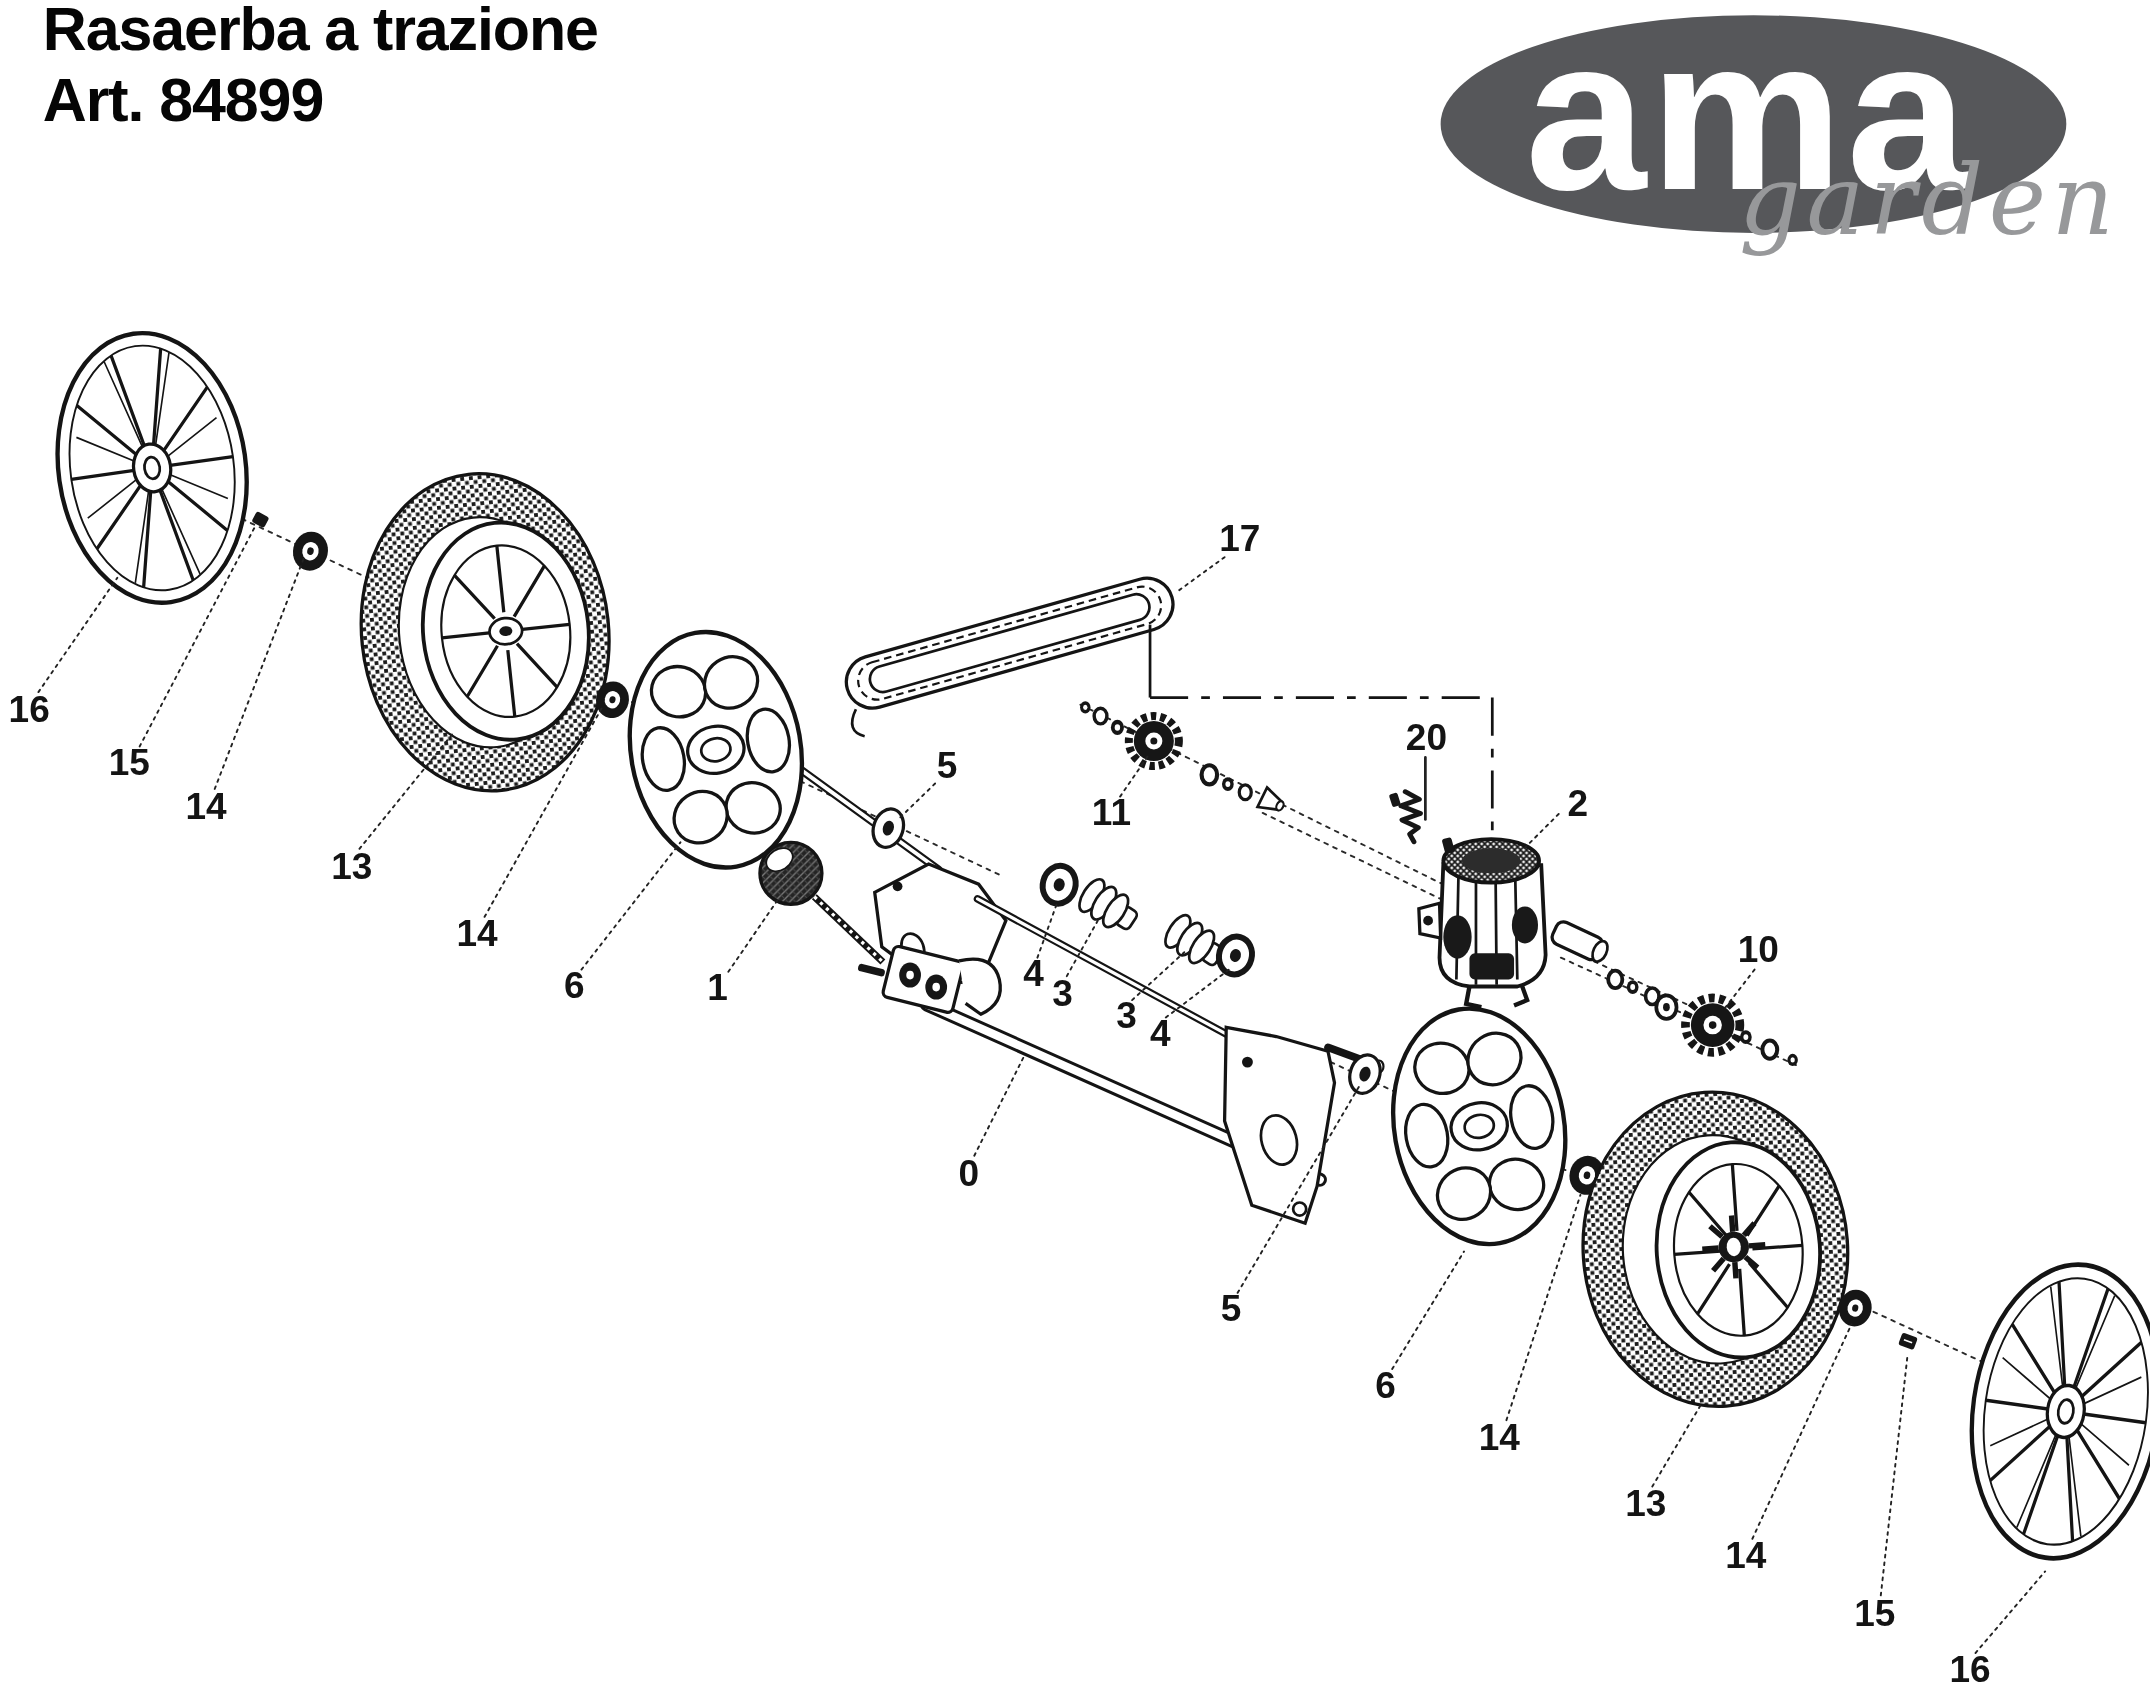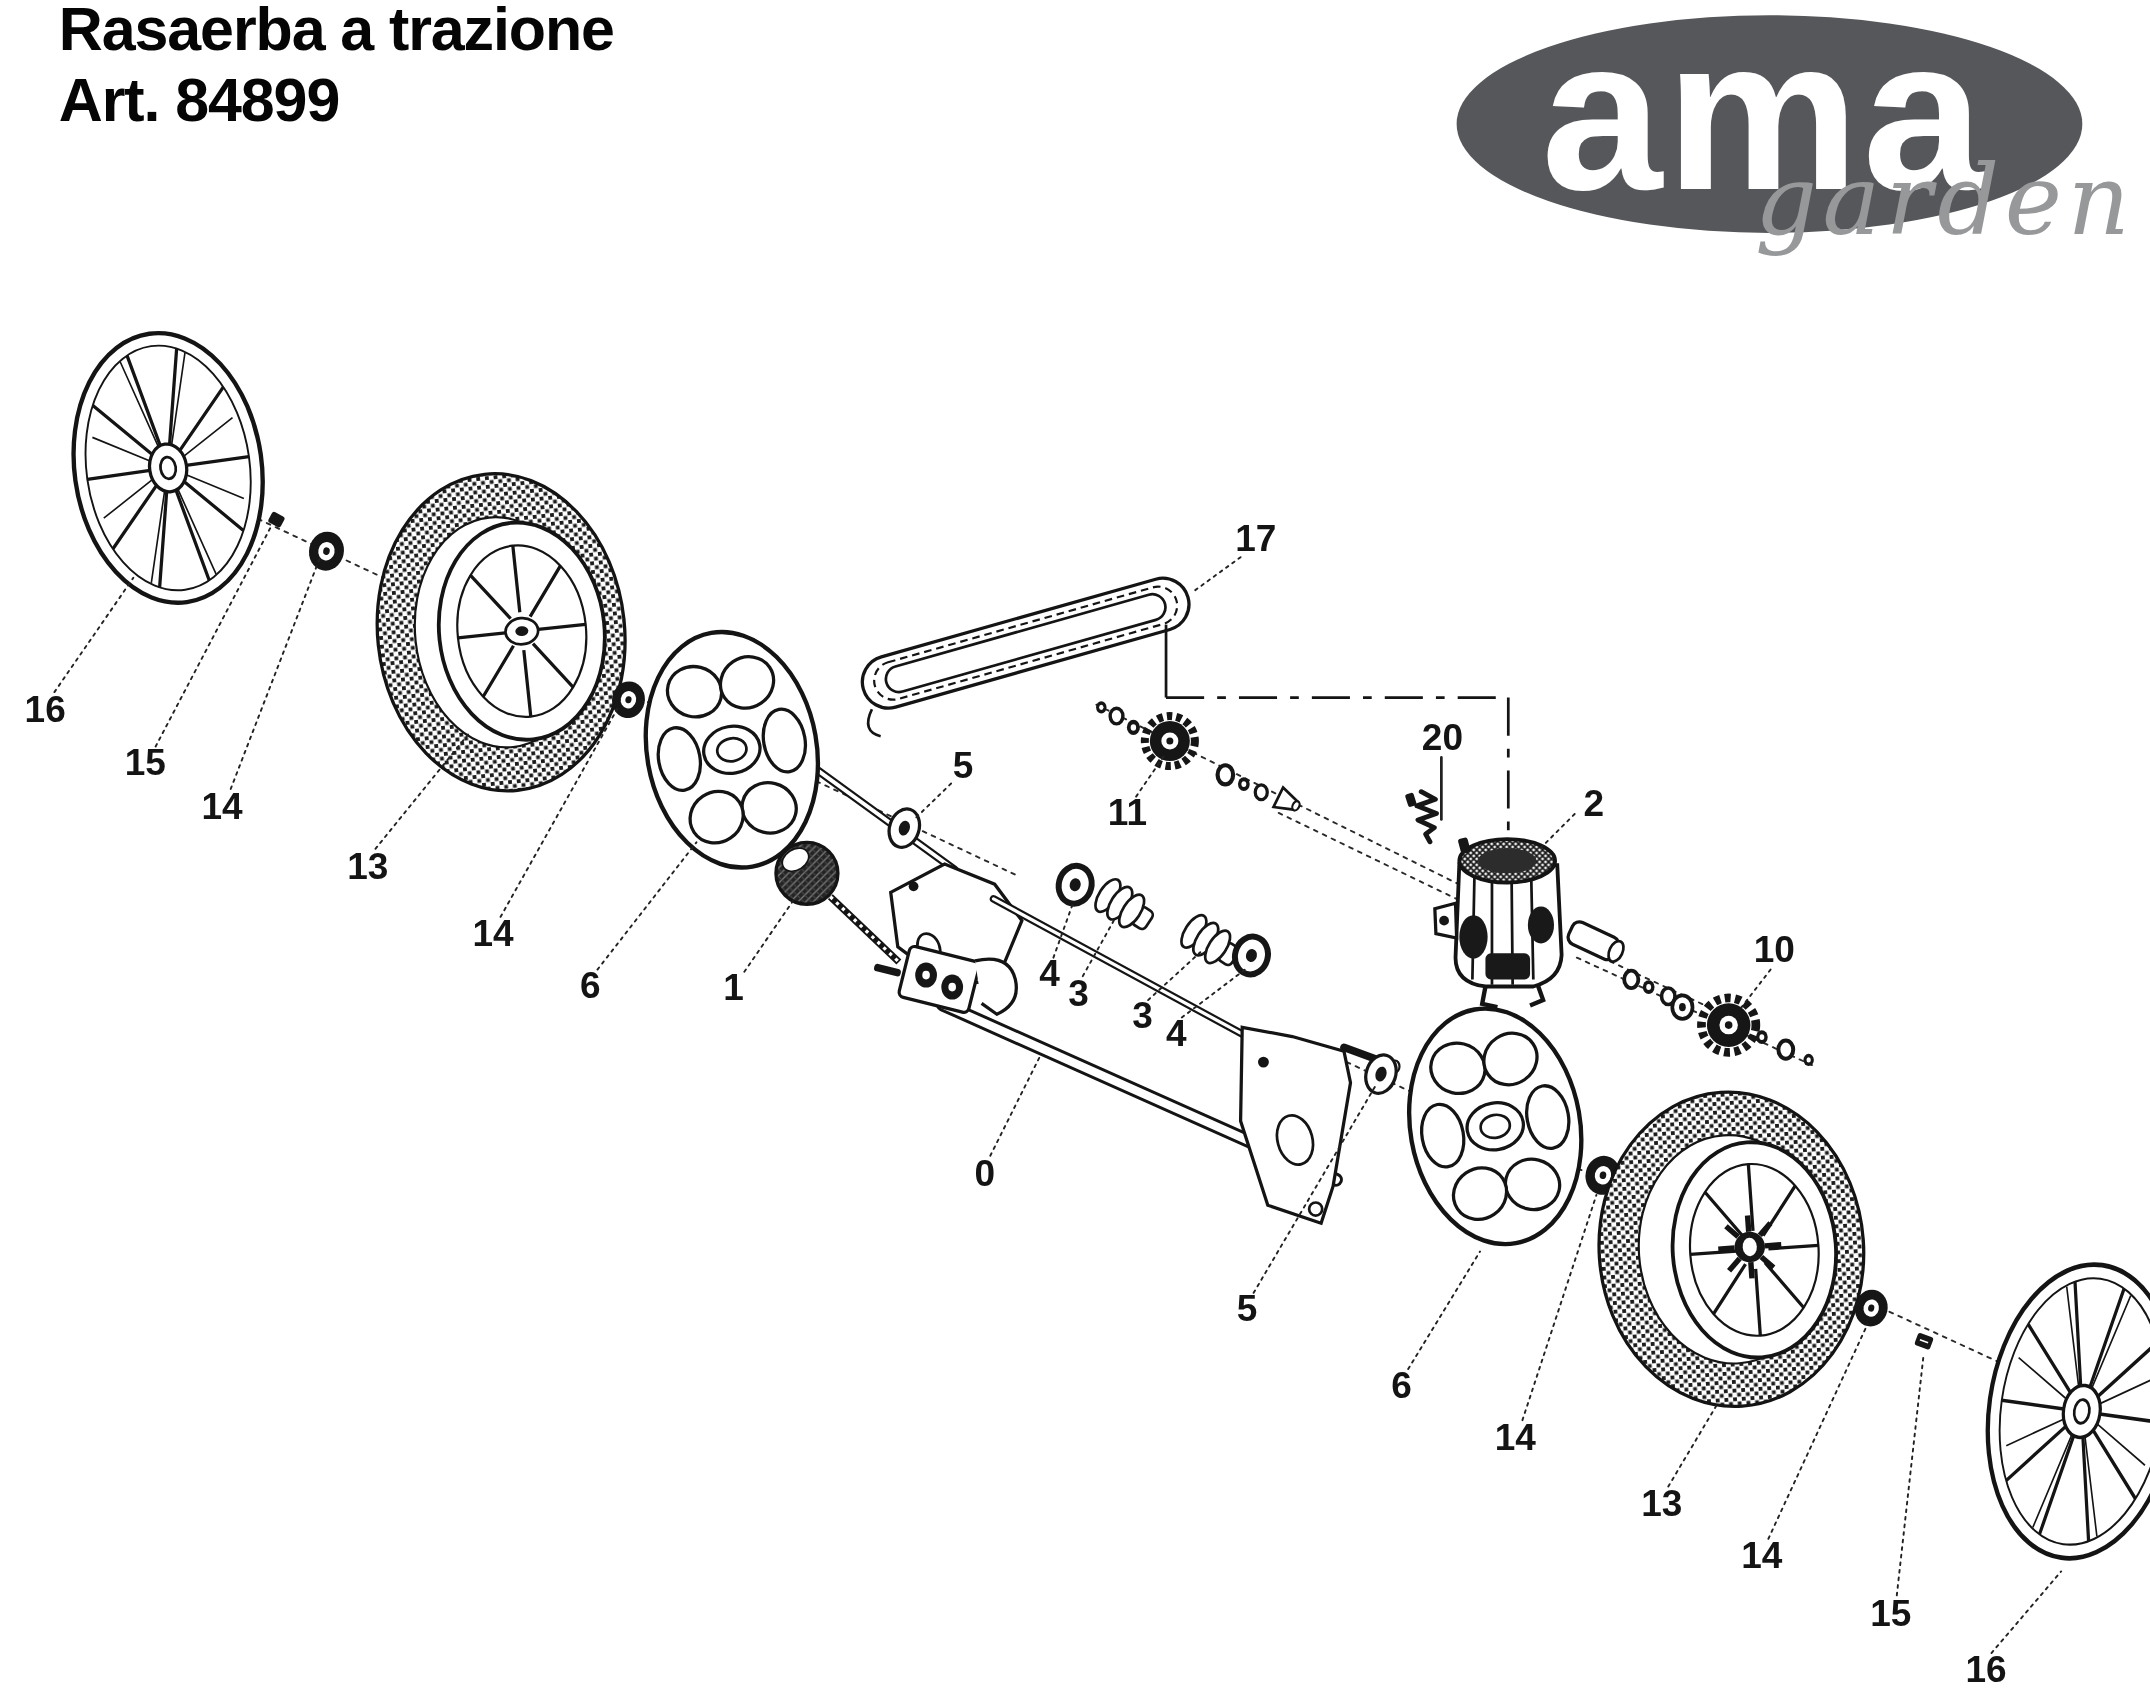"Rasaerba a trazione" #stage { left: 16px -> 0 }
